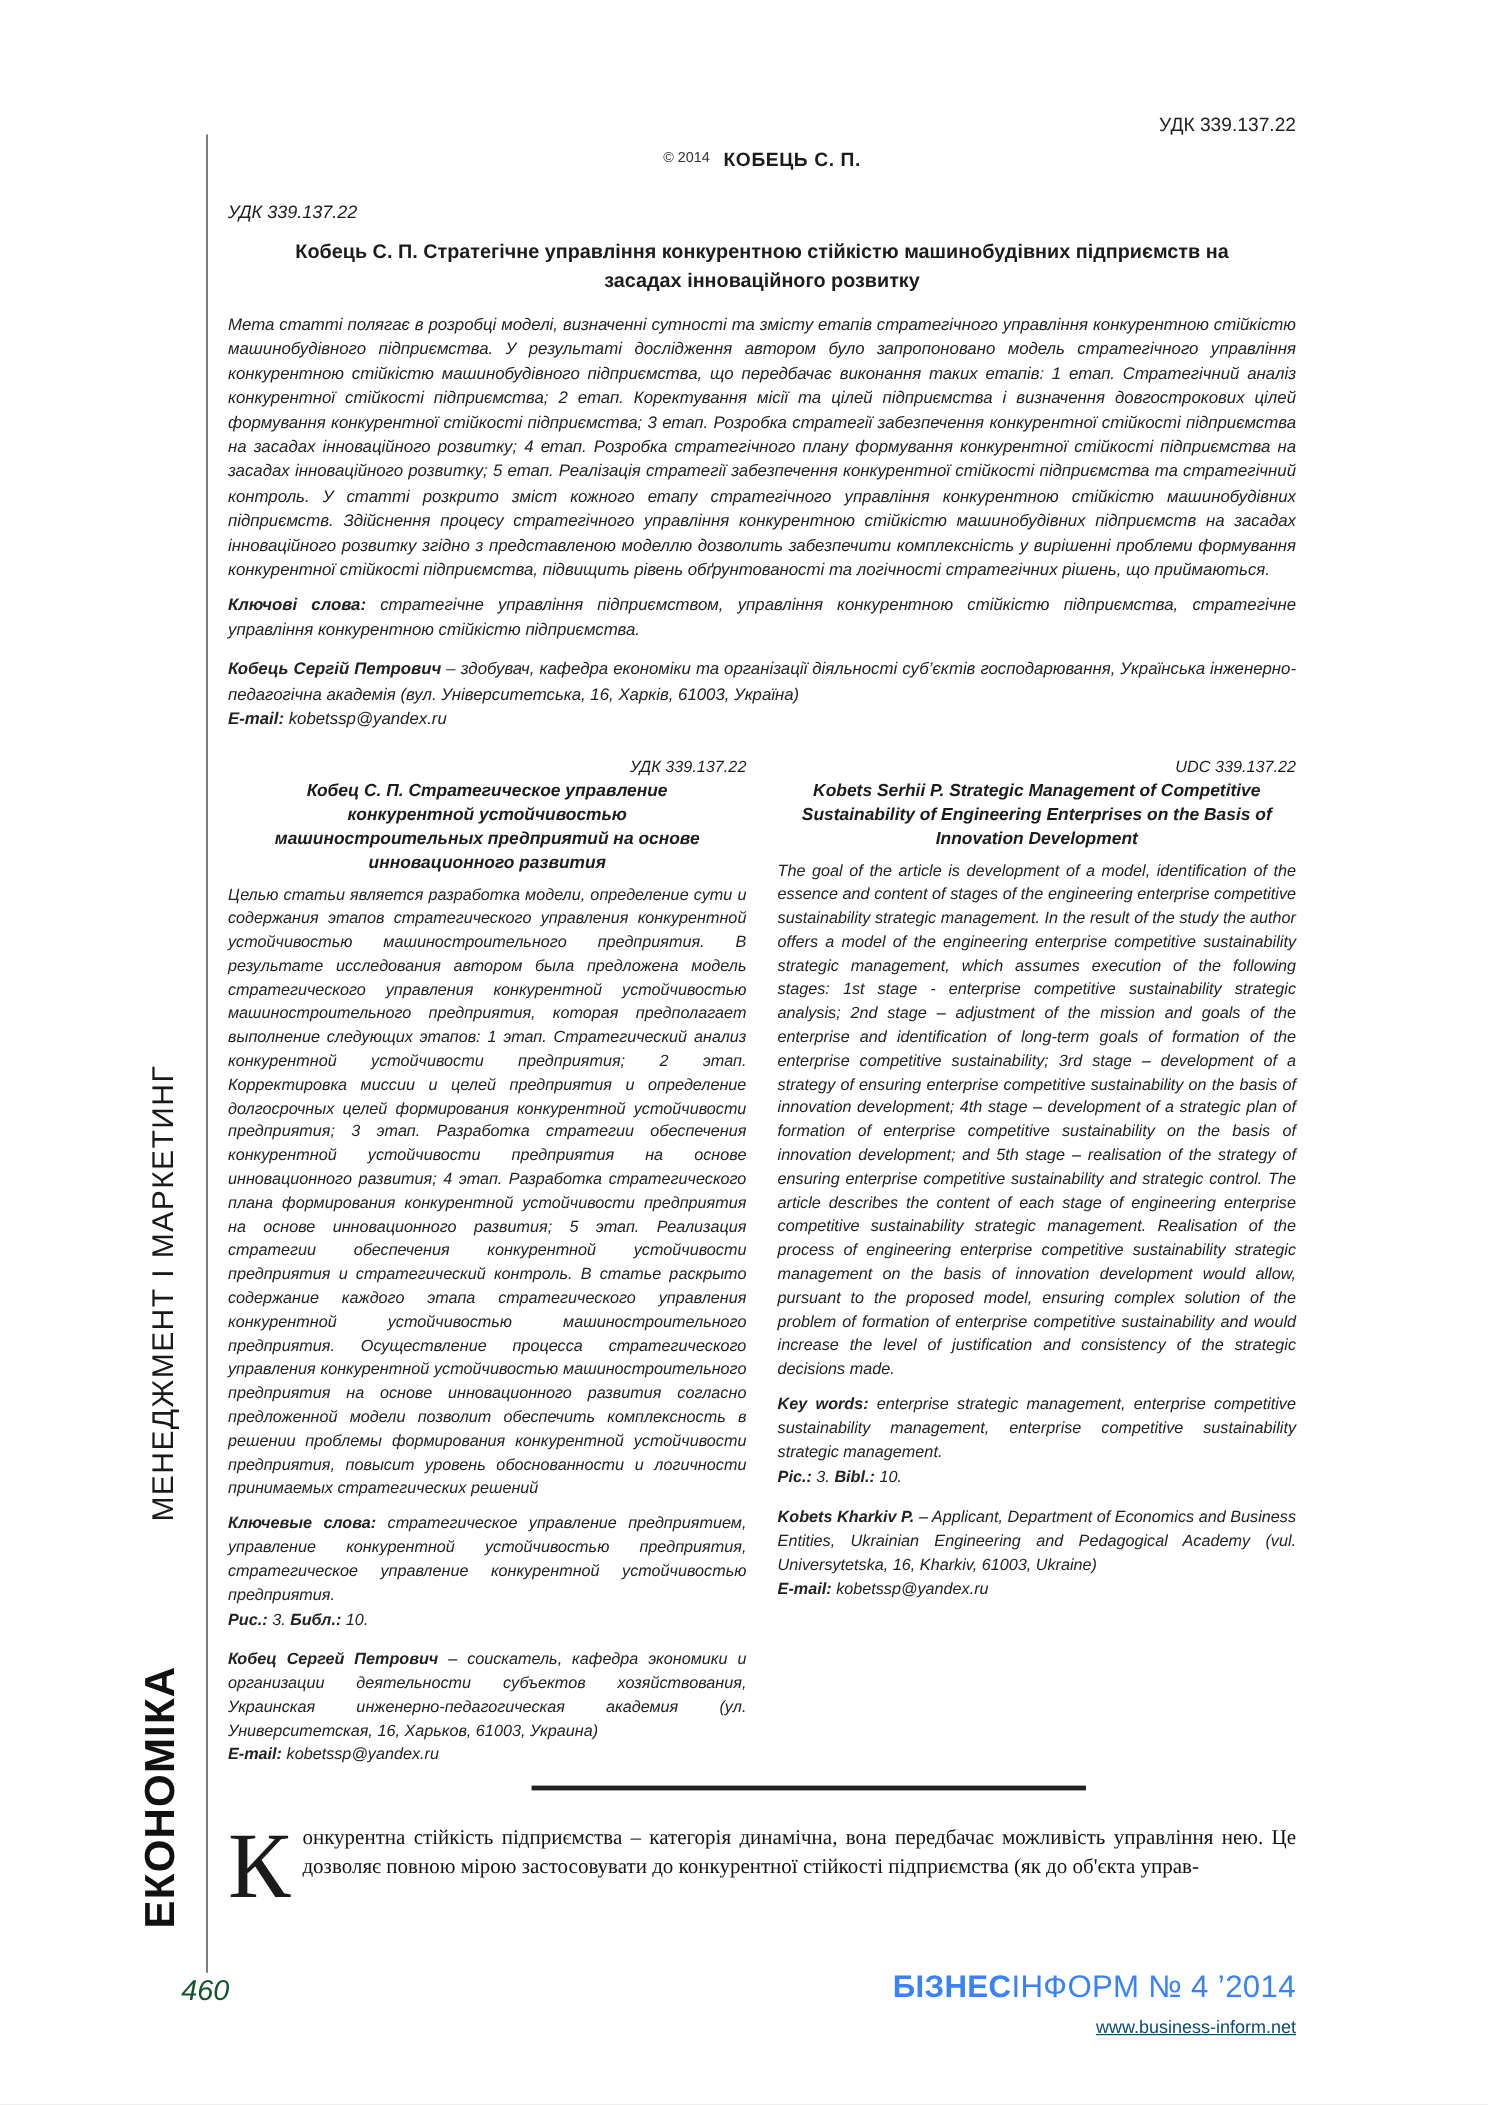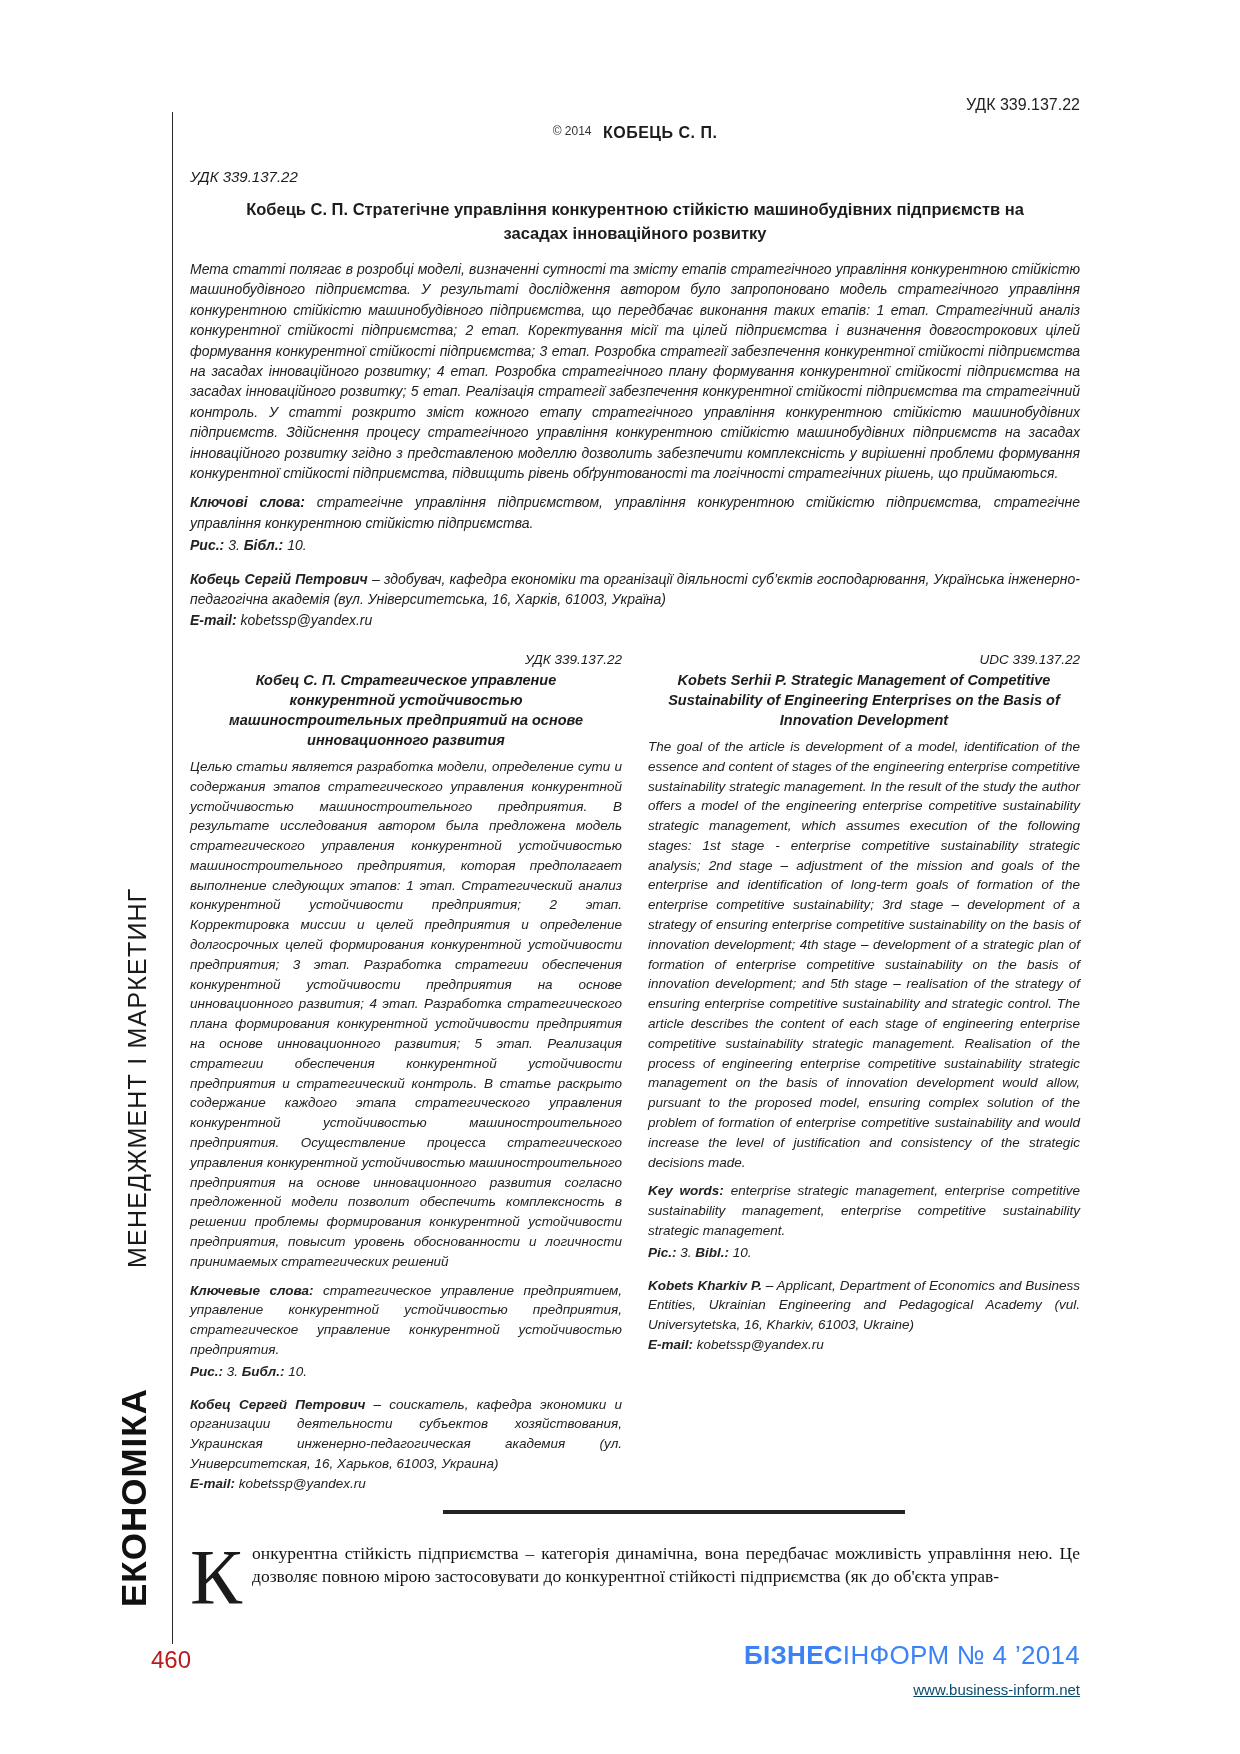"Рис.: 3. Бібл.: 10." p.abs { html: <p><b>Рис.:</b> <span>3.</span> <b>Бібл.:</b> <span>10.</span></p> -> none }
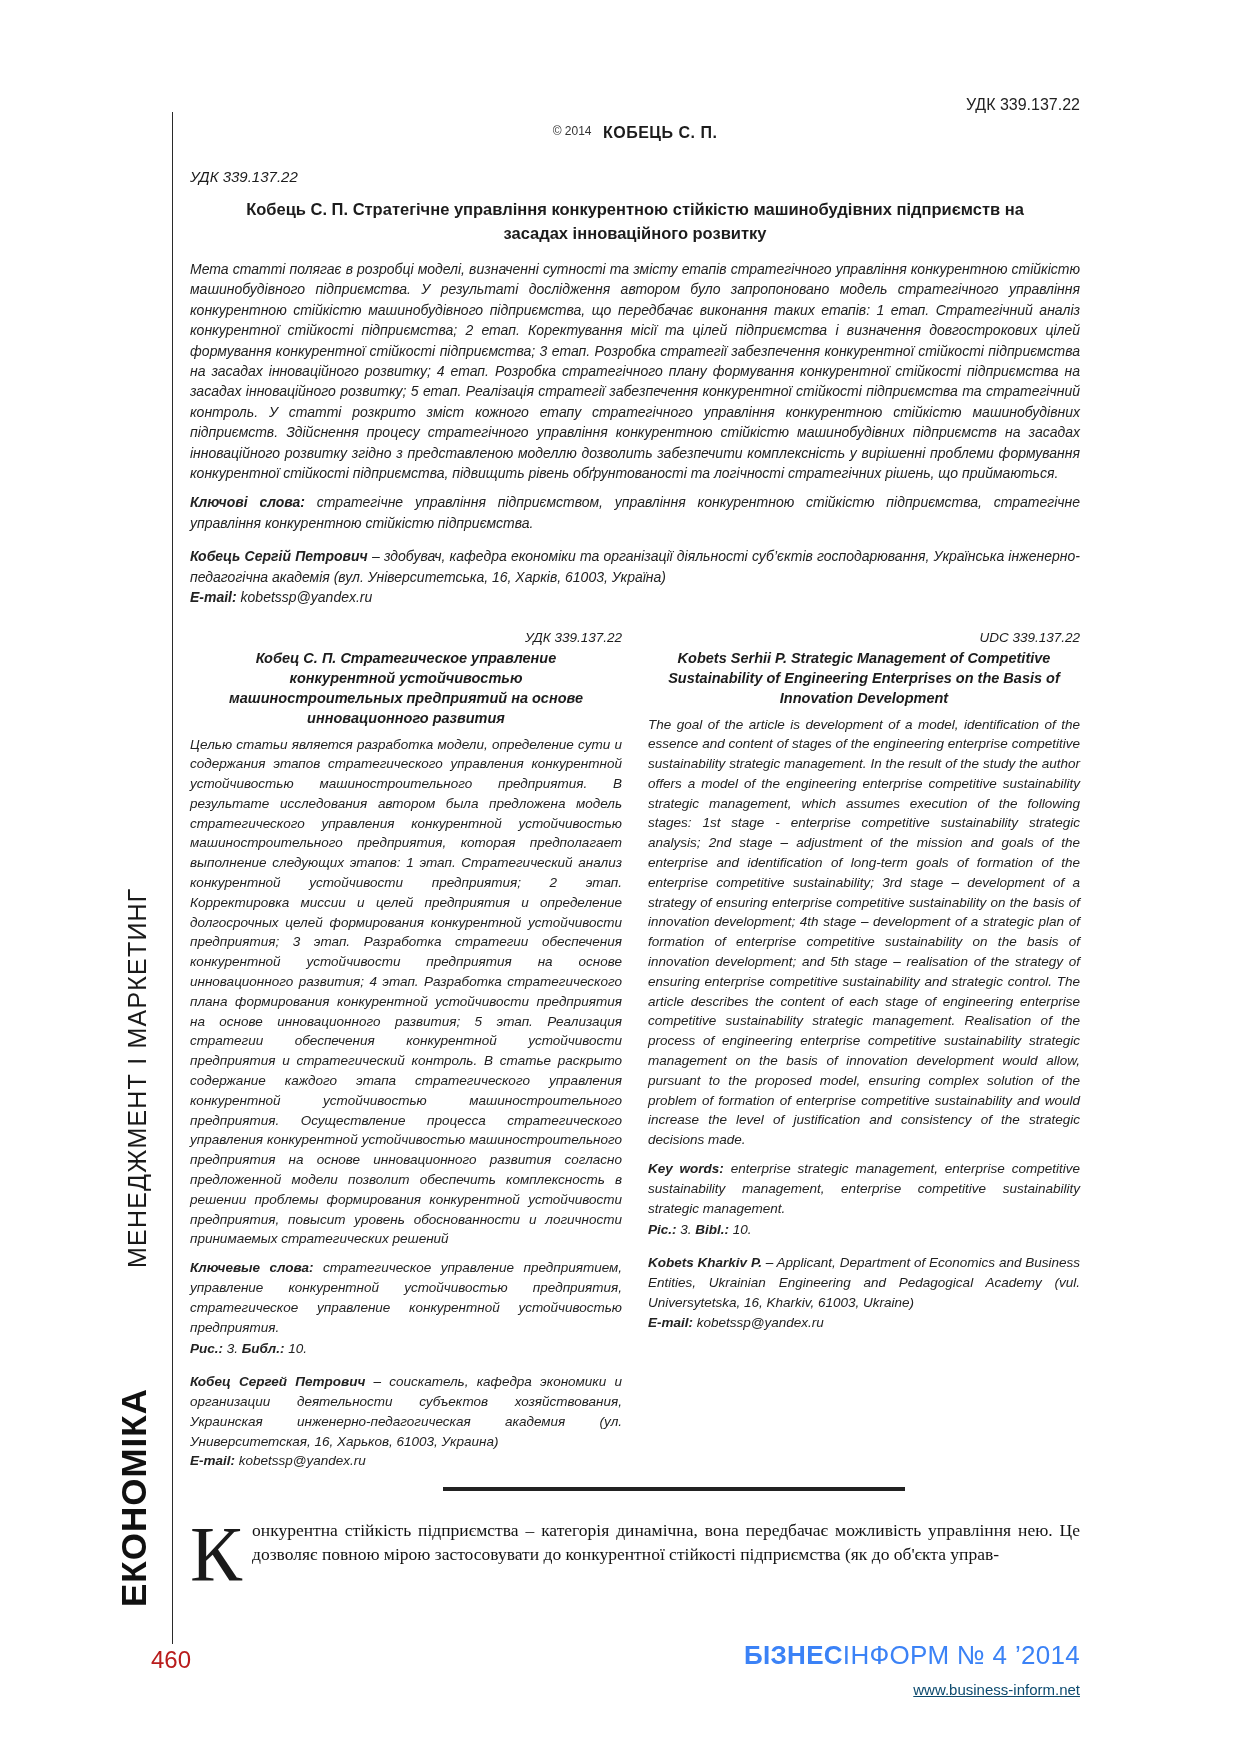"460" .pagenum { color: #b91c1c -> #14532d; font-style: none -> italic }
